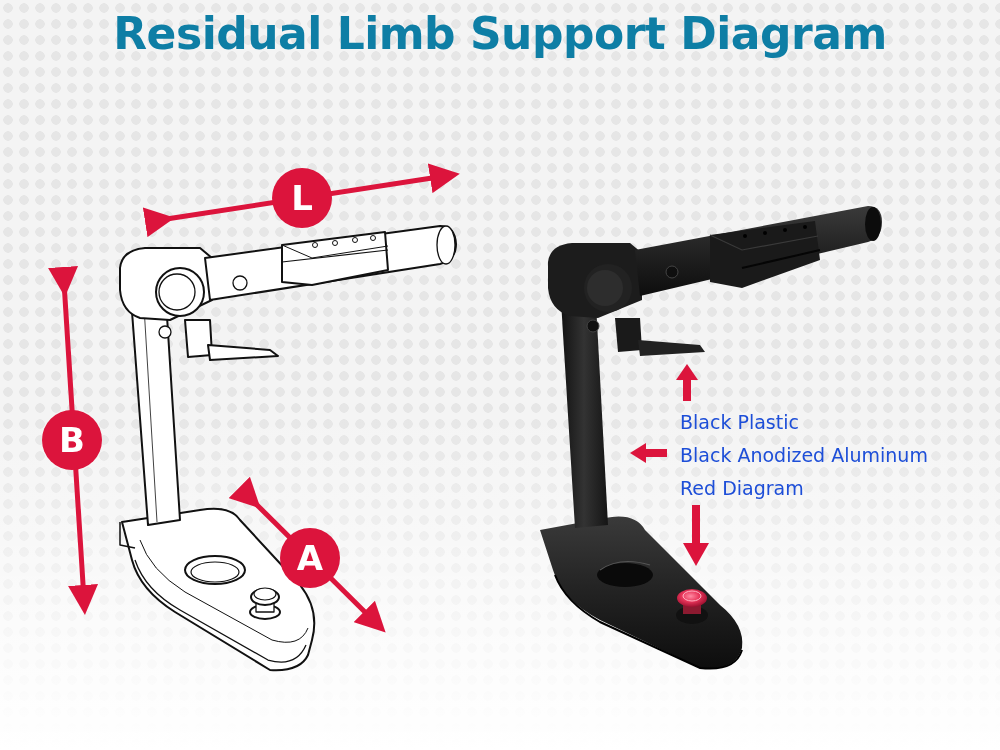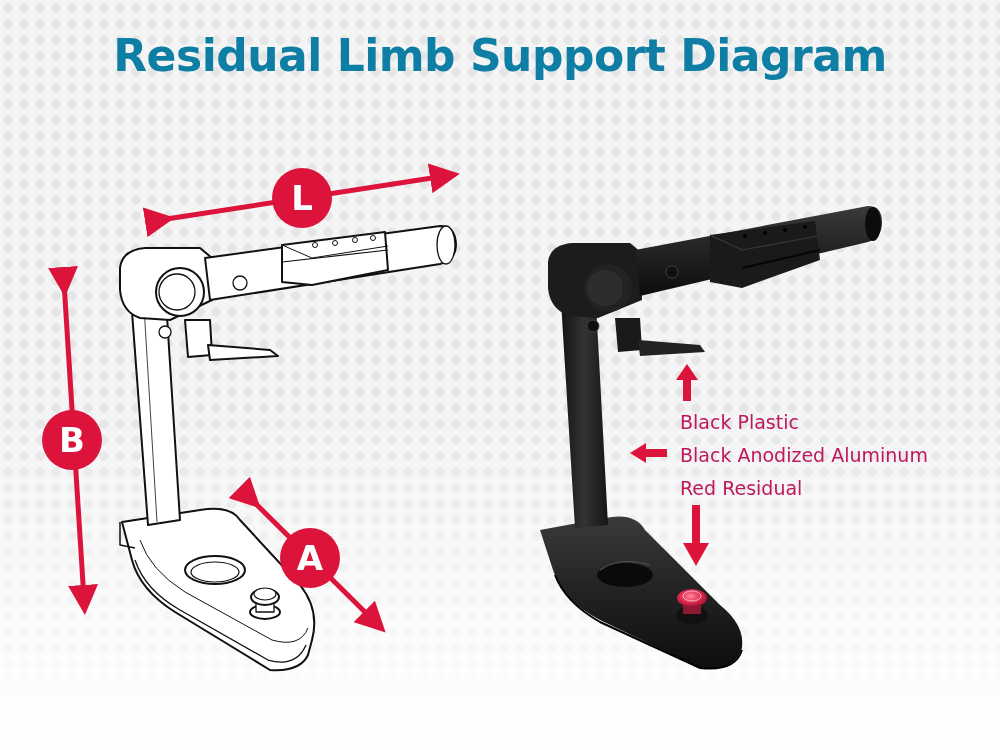"Residual Limb Support Diagram" .title { top: 30px -> 8px }
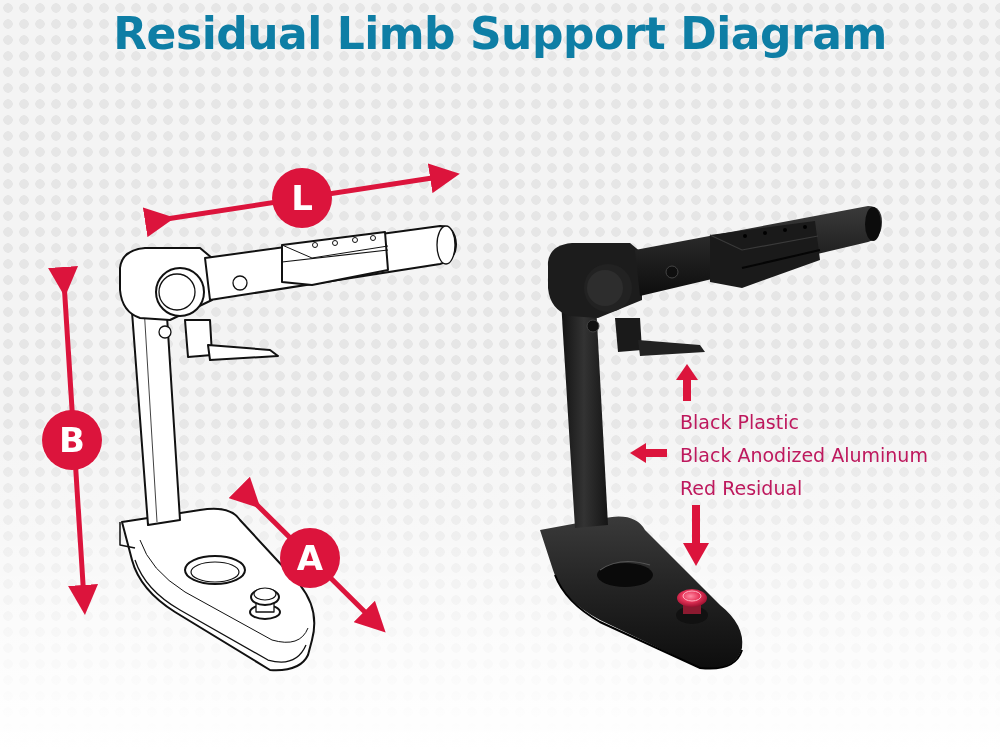"Black Plastic" .label { color: #be185d -> #1d4ed8 }
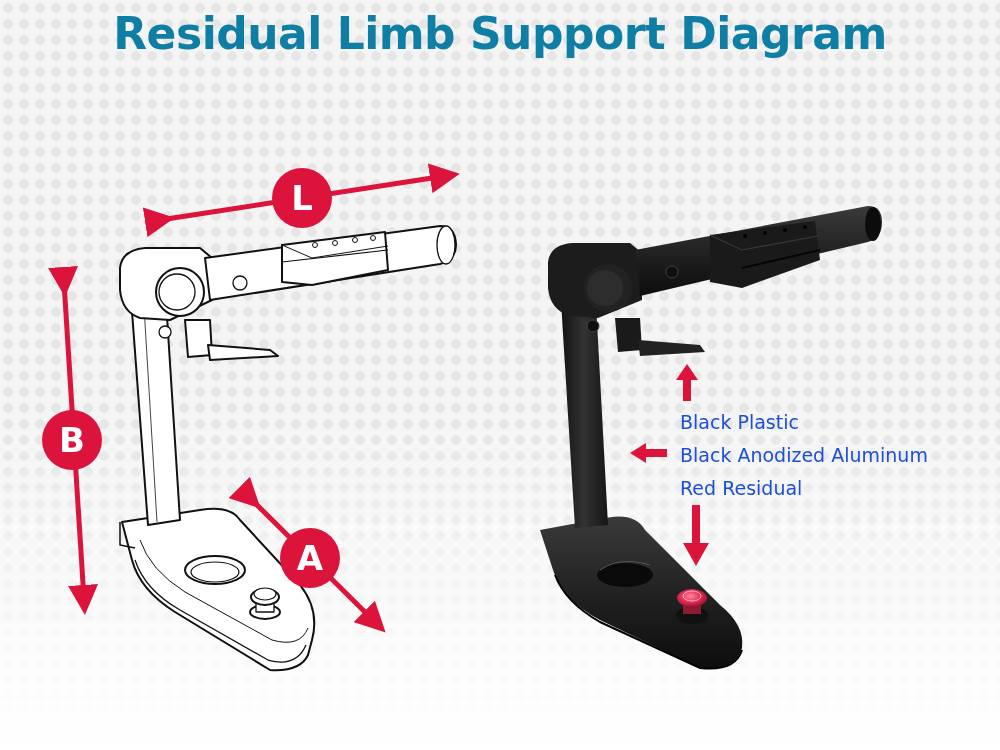"Red Residual" div.label { text: Residual -> Diagram }
